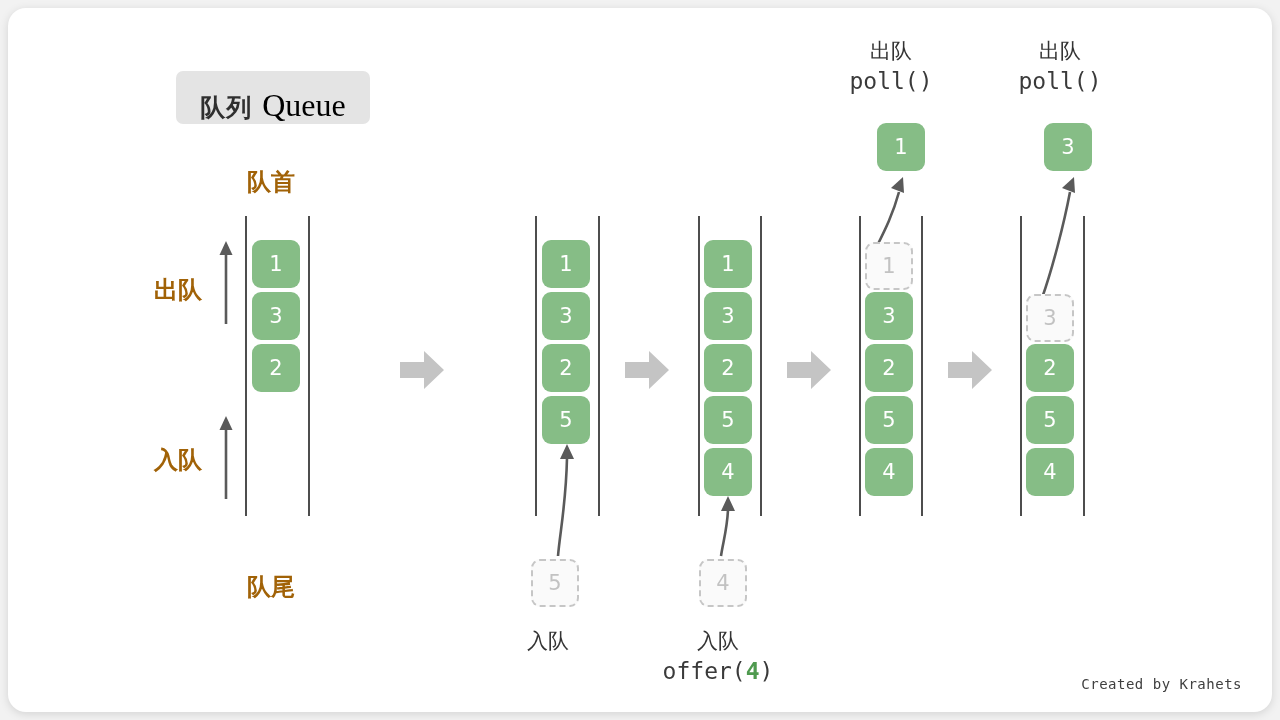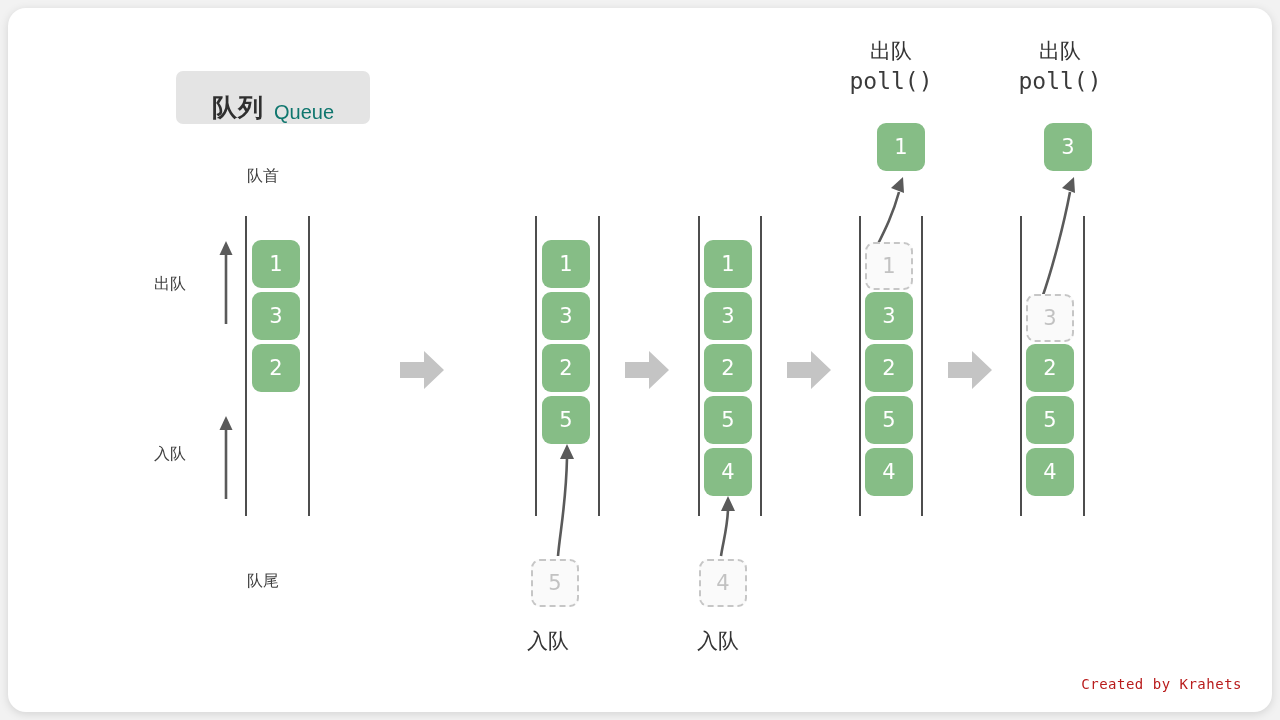"Queue" #title-badge .en { color: #0f766e -> #000000; font-family: Liberation Sans, sans-serif -> Liberation Serif, serif; font-size: 20px -> 32px }
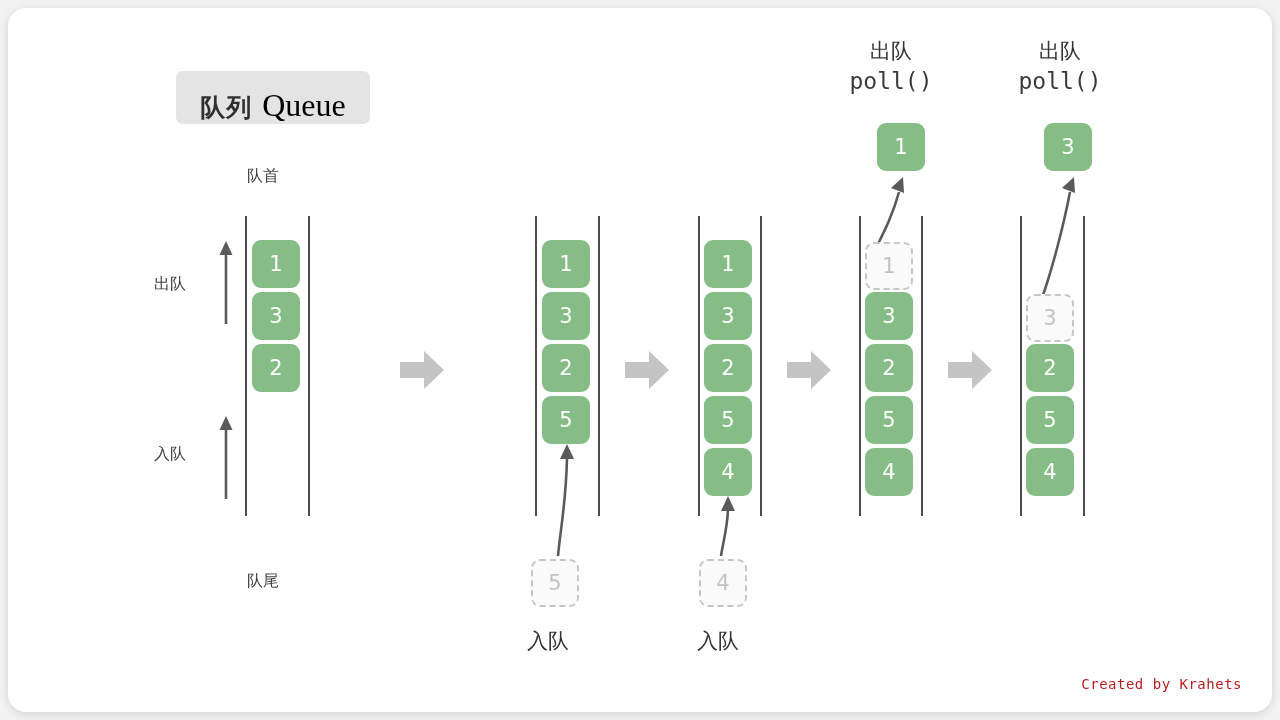"队首" .lbl-bold { color: #404040 -> #a16207; font-size: 16px -> 24px; font-weight: normal -> bold }
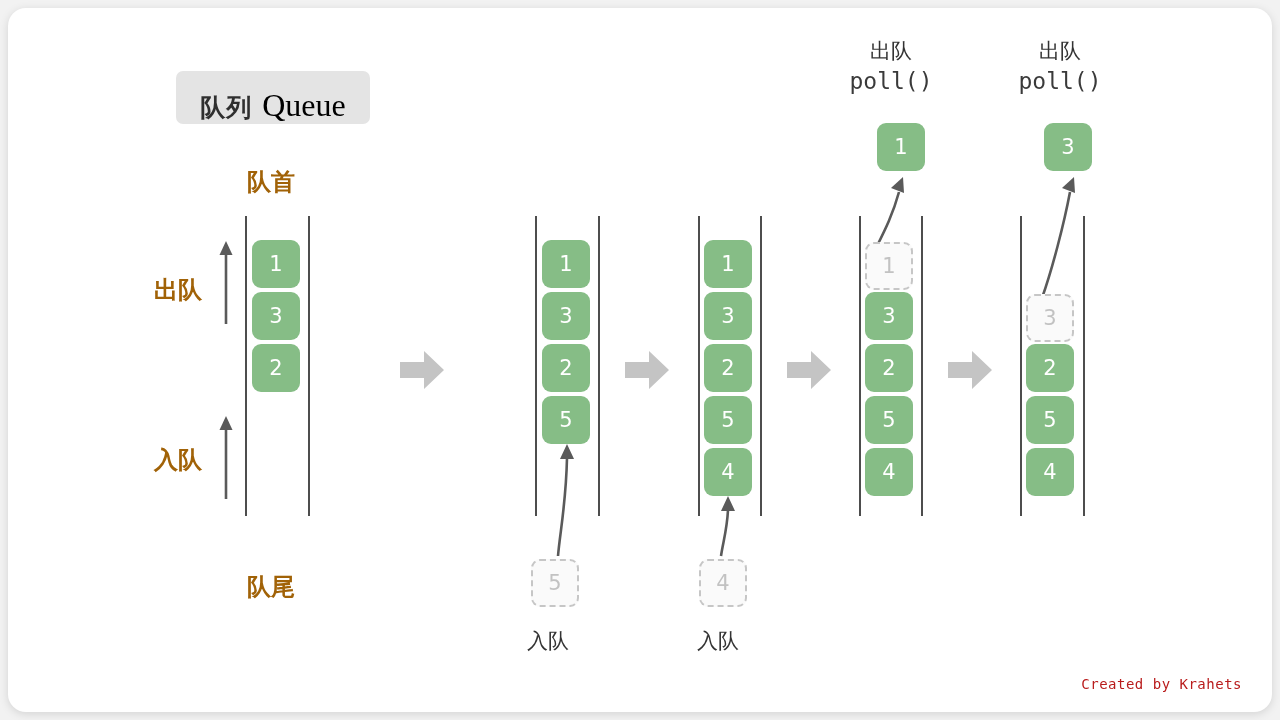"offer(4)" span.code { html: none -> <span><span>offer(</span><span>4</span><span>)</span></span> }
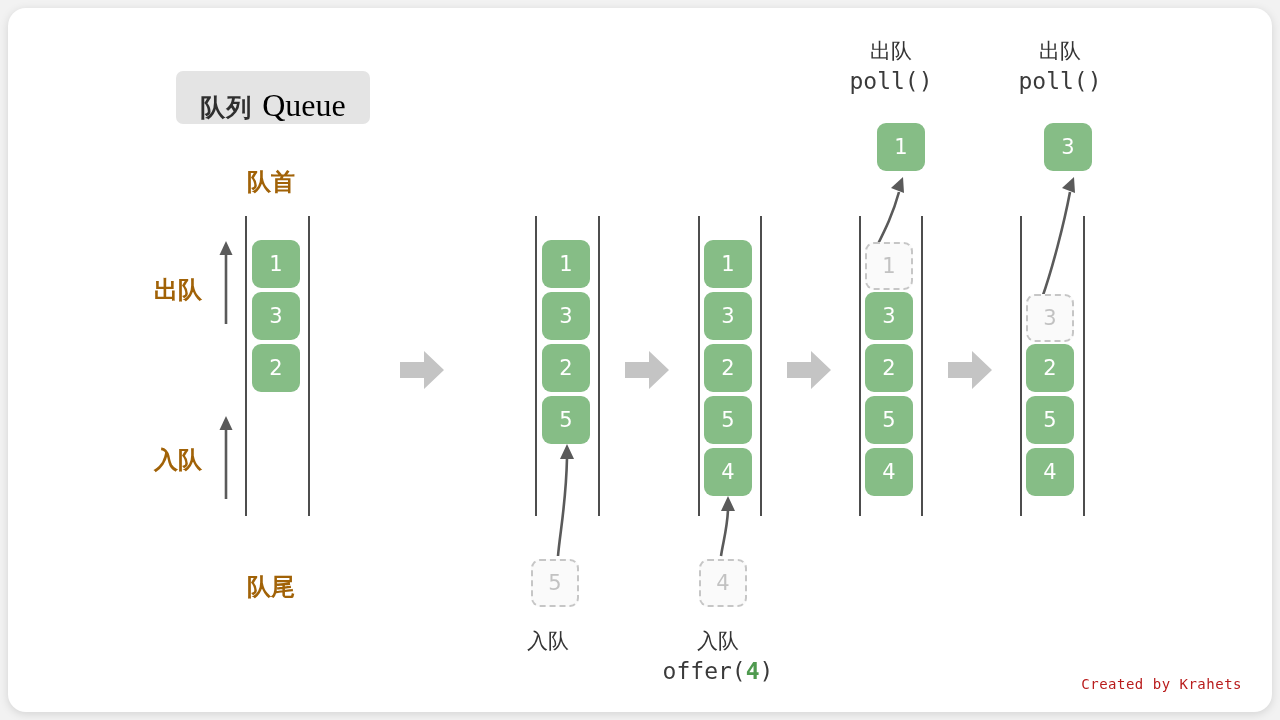"Created by Krahets" #watermark { color: #b91c1c -> #404040 }
